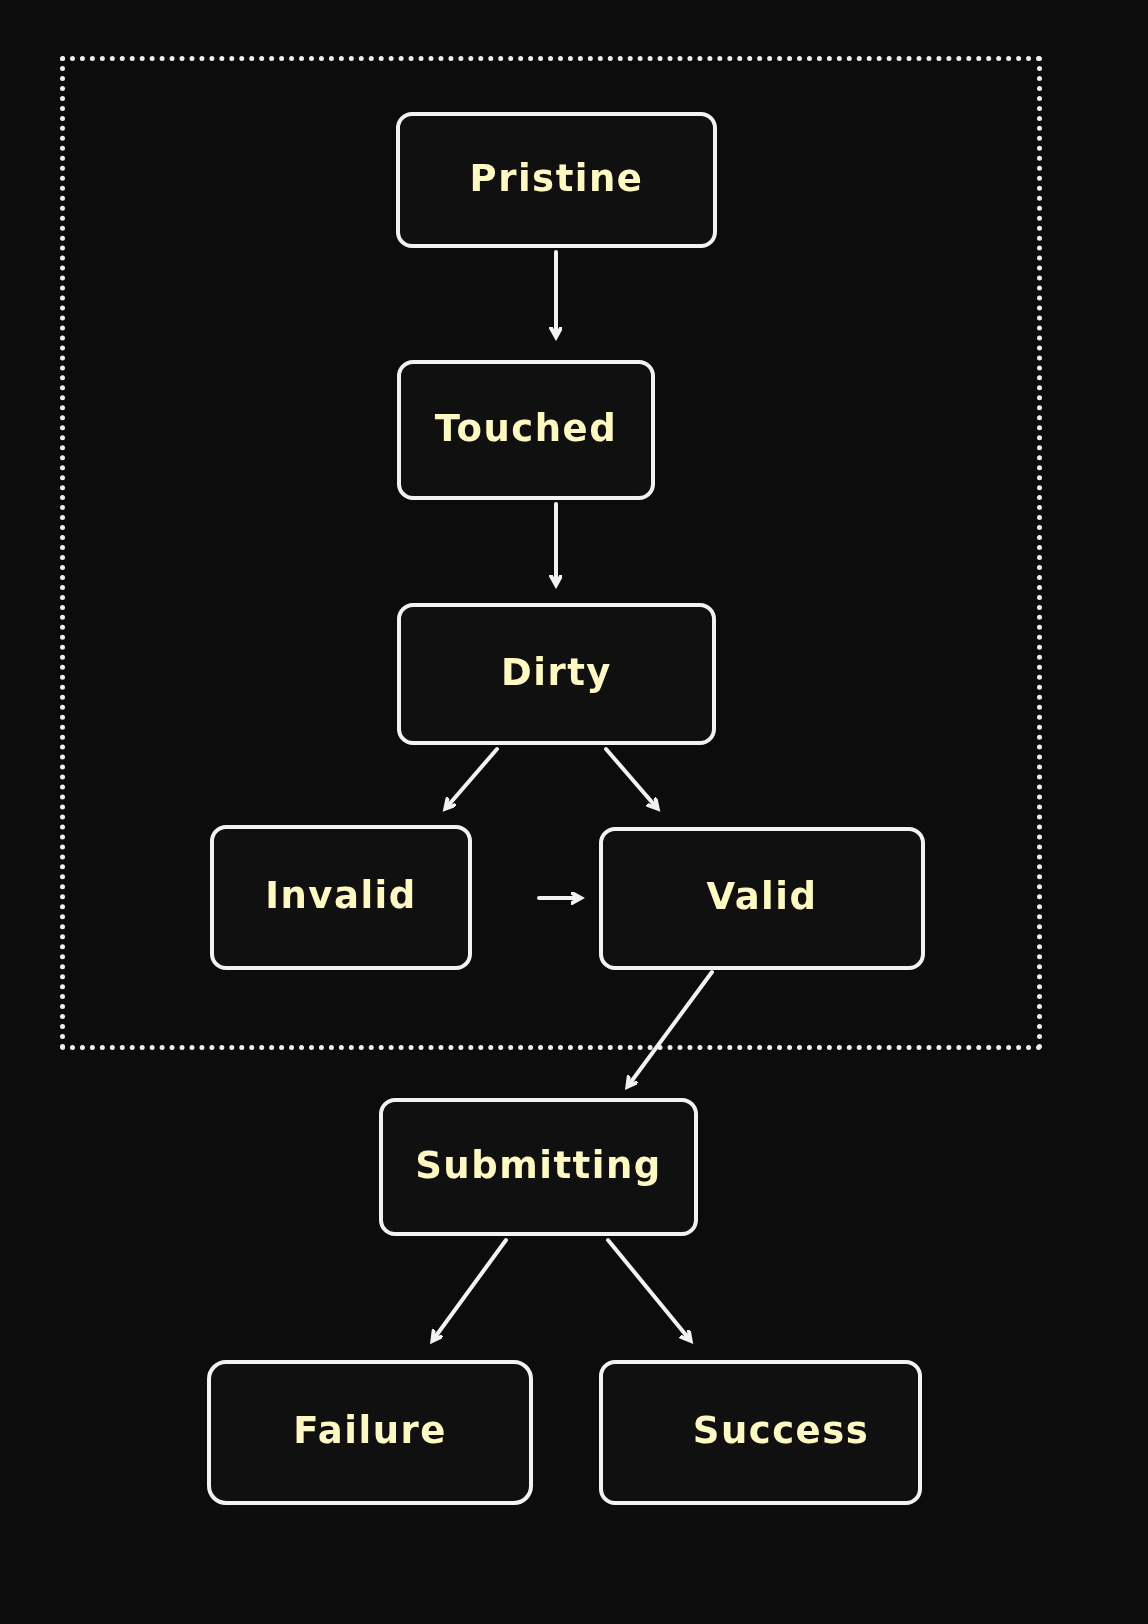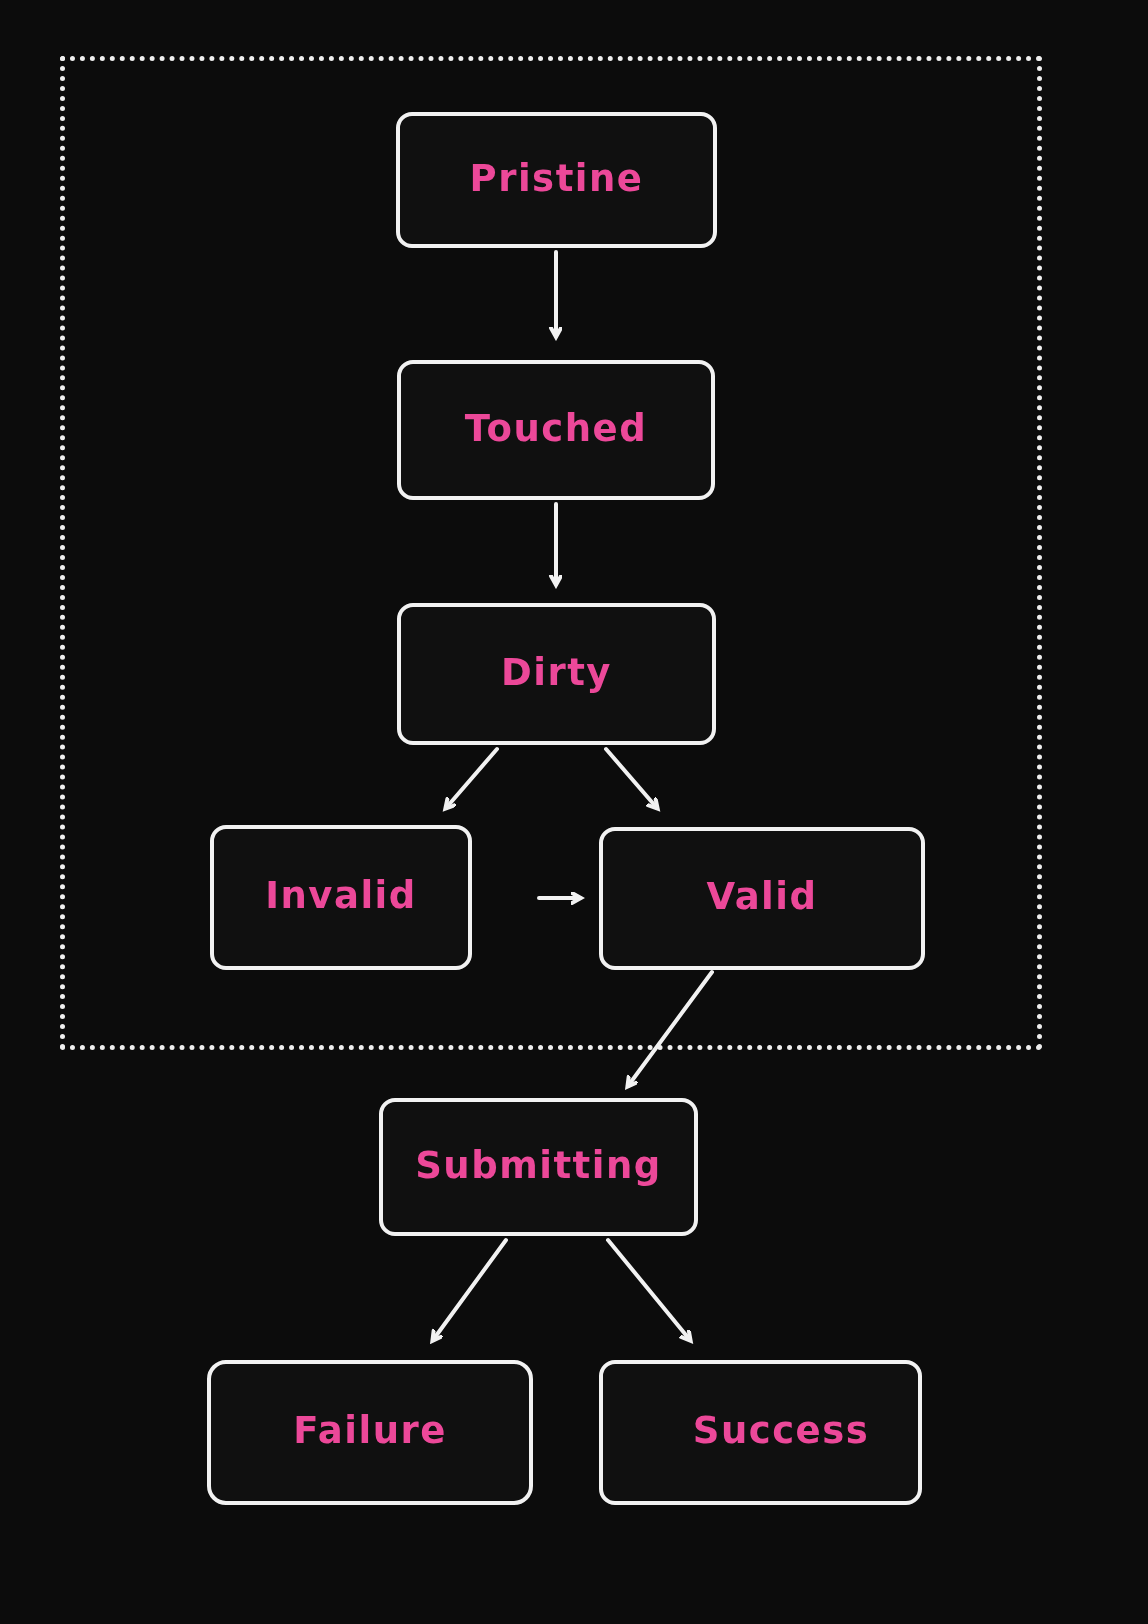"Pristine" .node { color: #ec4899 -> #fef9c3 }
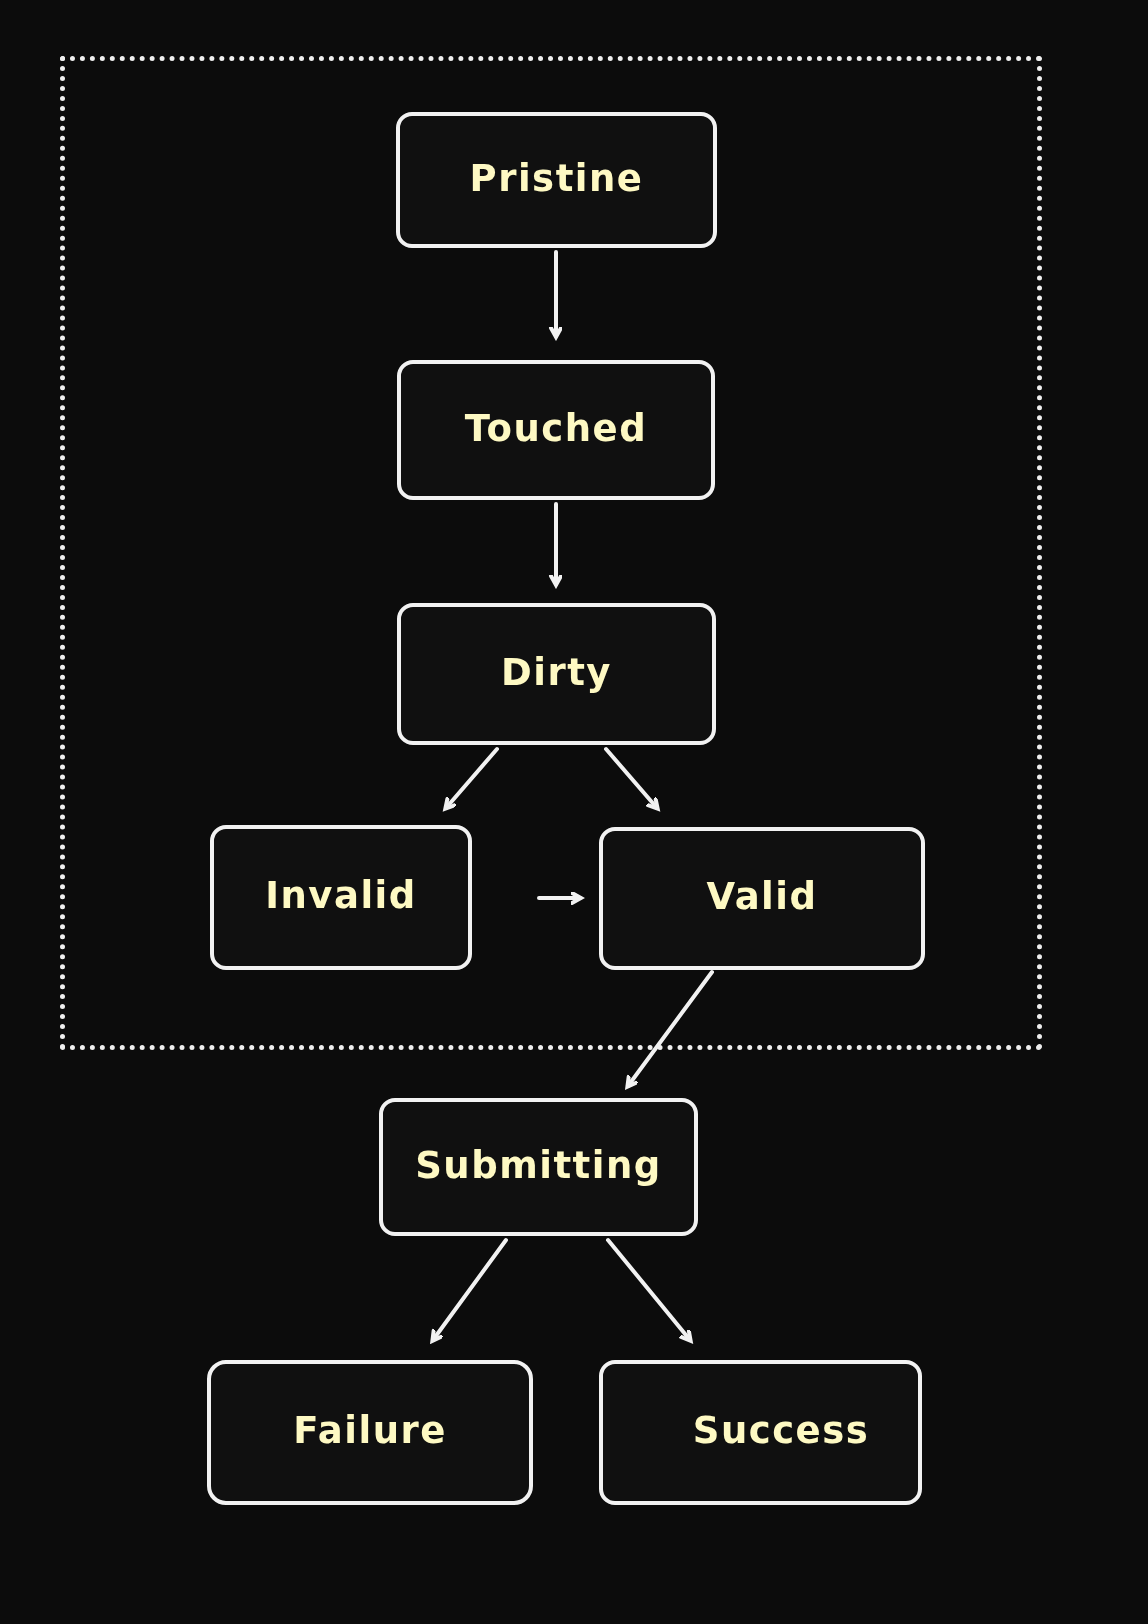"Touched" .n-touched { width: 318px -> 258px }
